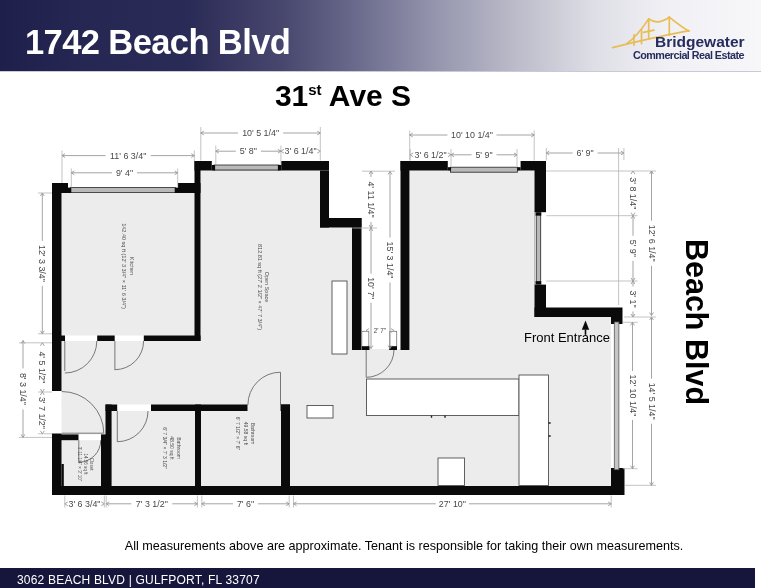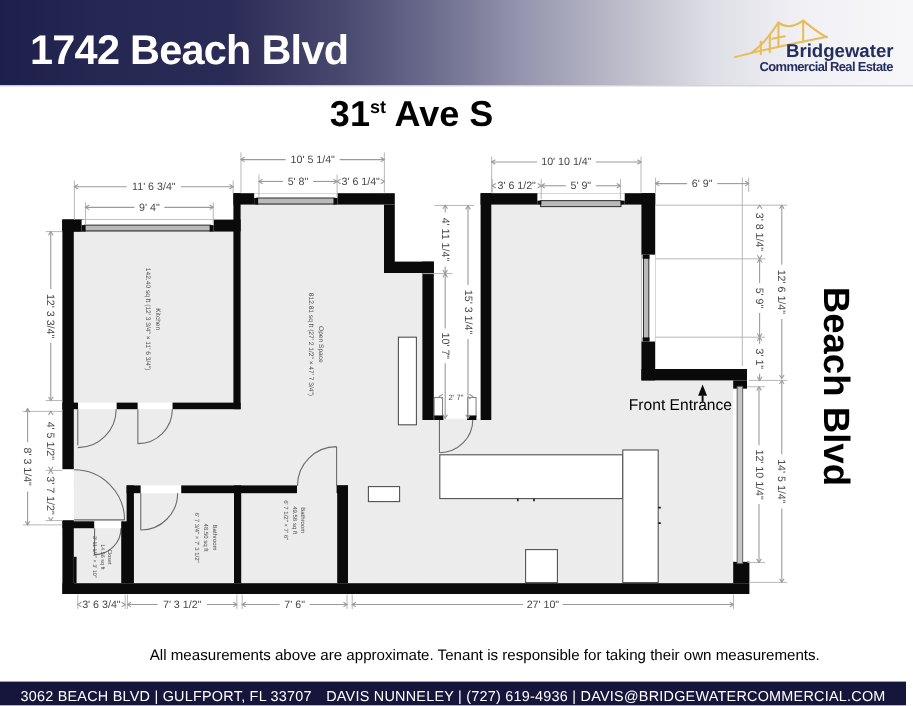"DAVIS NUNNELEY | (727) 619-4936" span.r { html: <span>DAVIS NUNNELEY | (727) 619-4936 | DAVIS@BRIDGEWATERCOMMERCIAL.COM</span> -> none }
